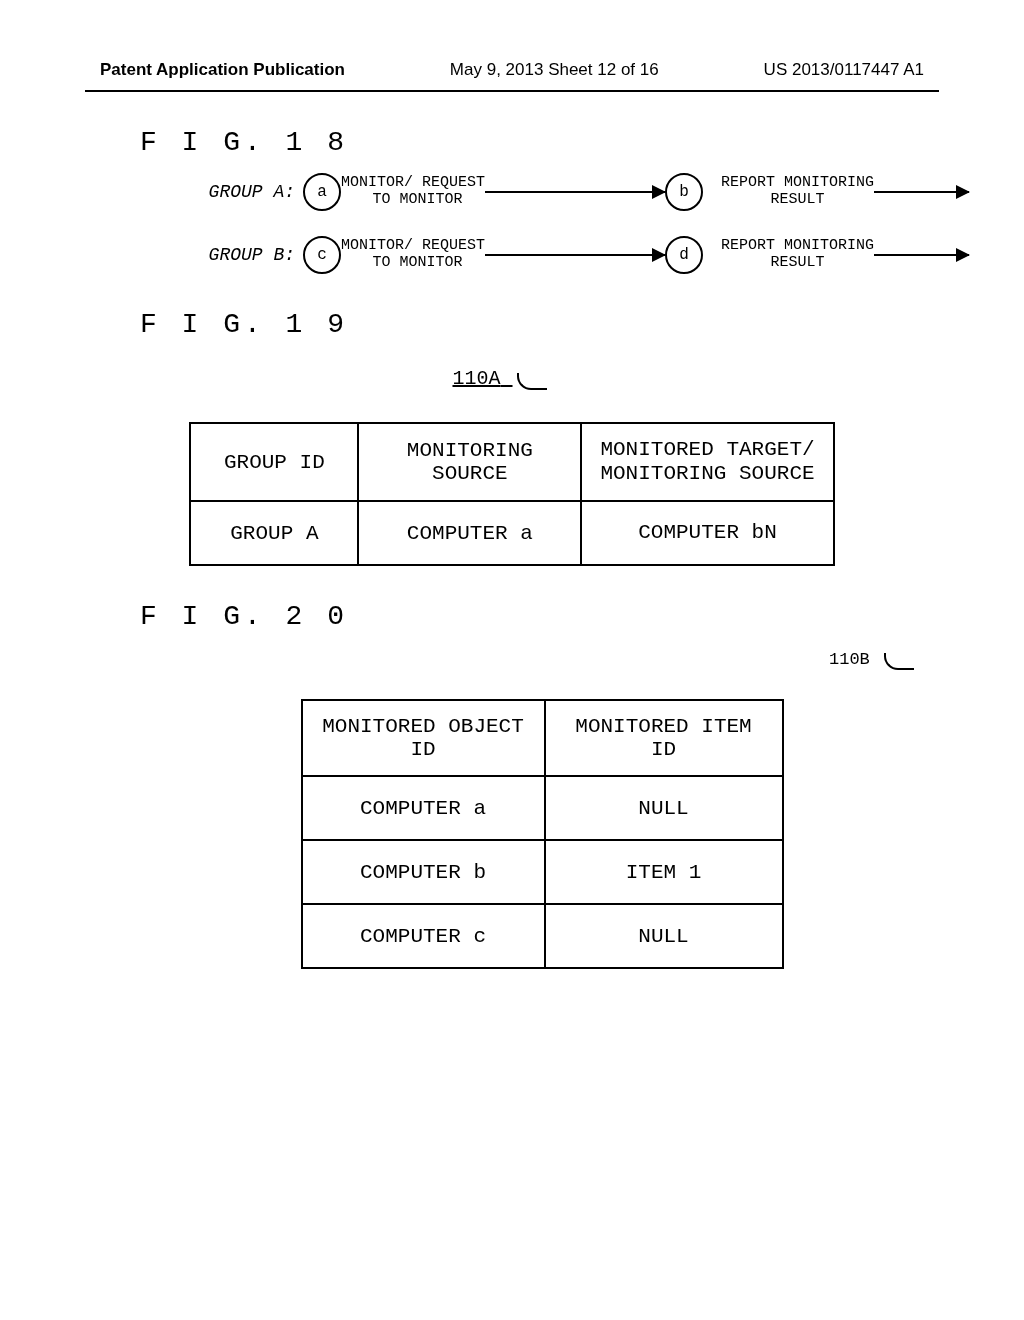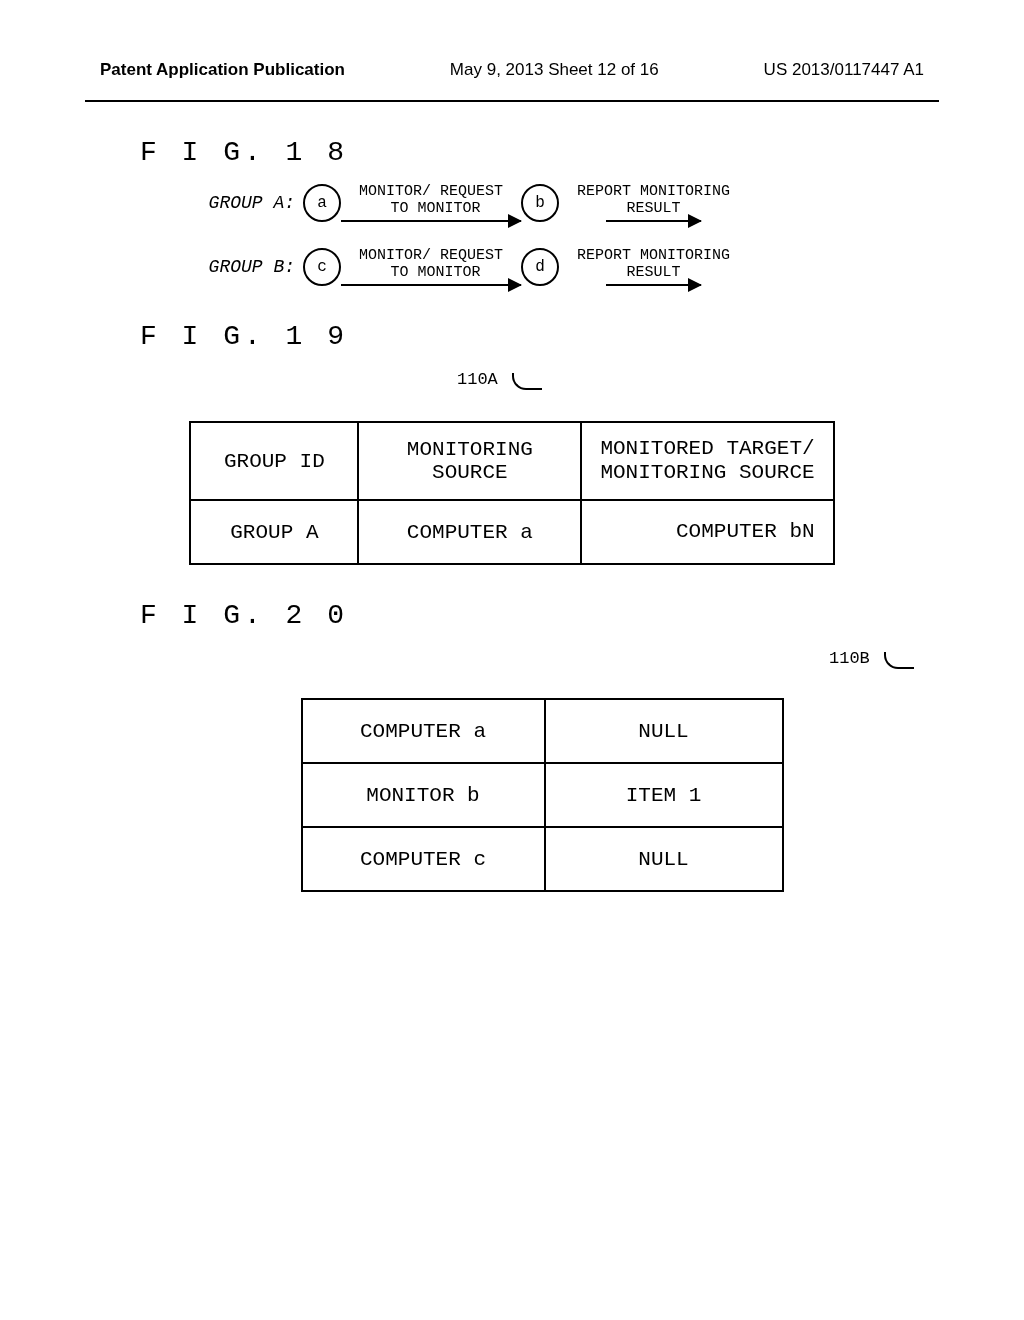"Patent Application Publication" .header { padding: 60px 100px 20px 100px -> 60px 100px 10px 100px }
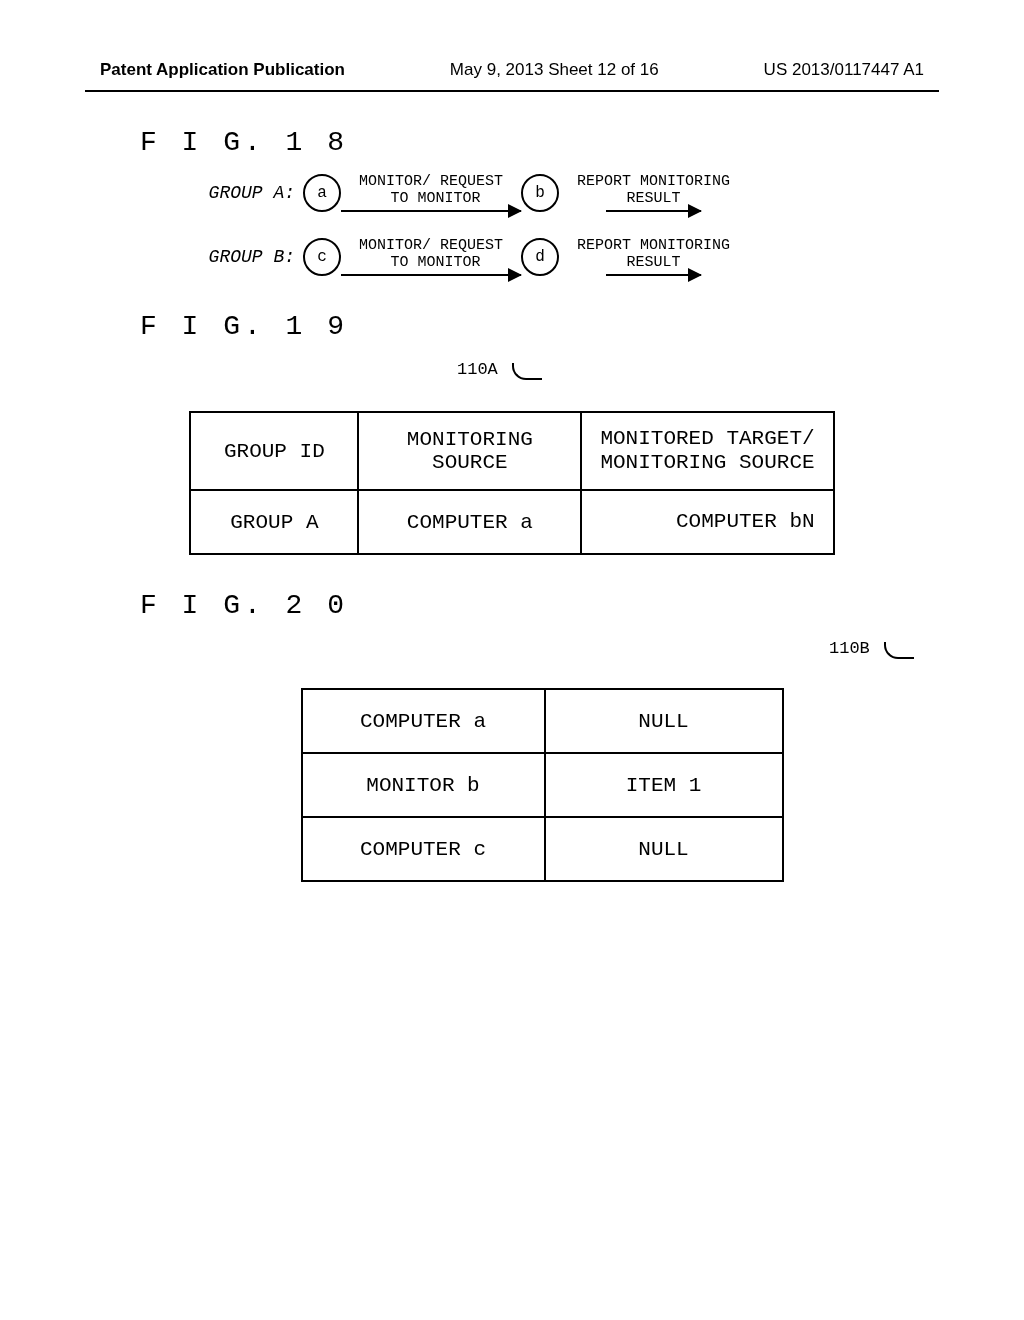"MONITOR/ REQUEST" .arrow-wrap { flex-direction: column -> none }
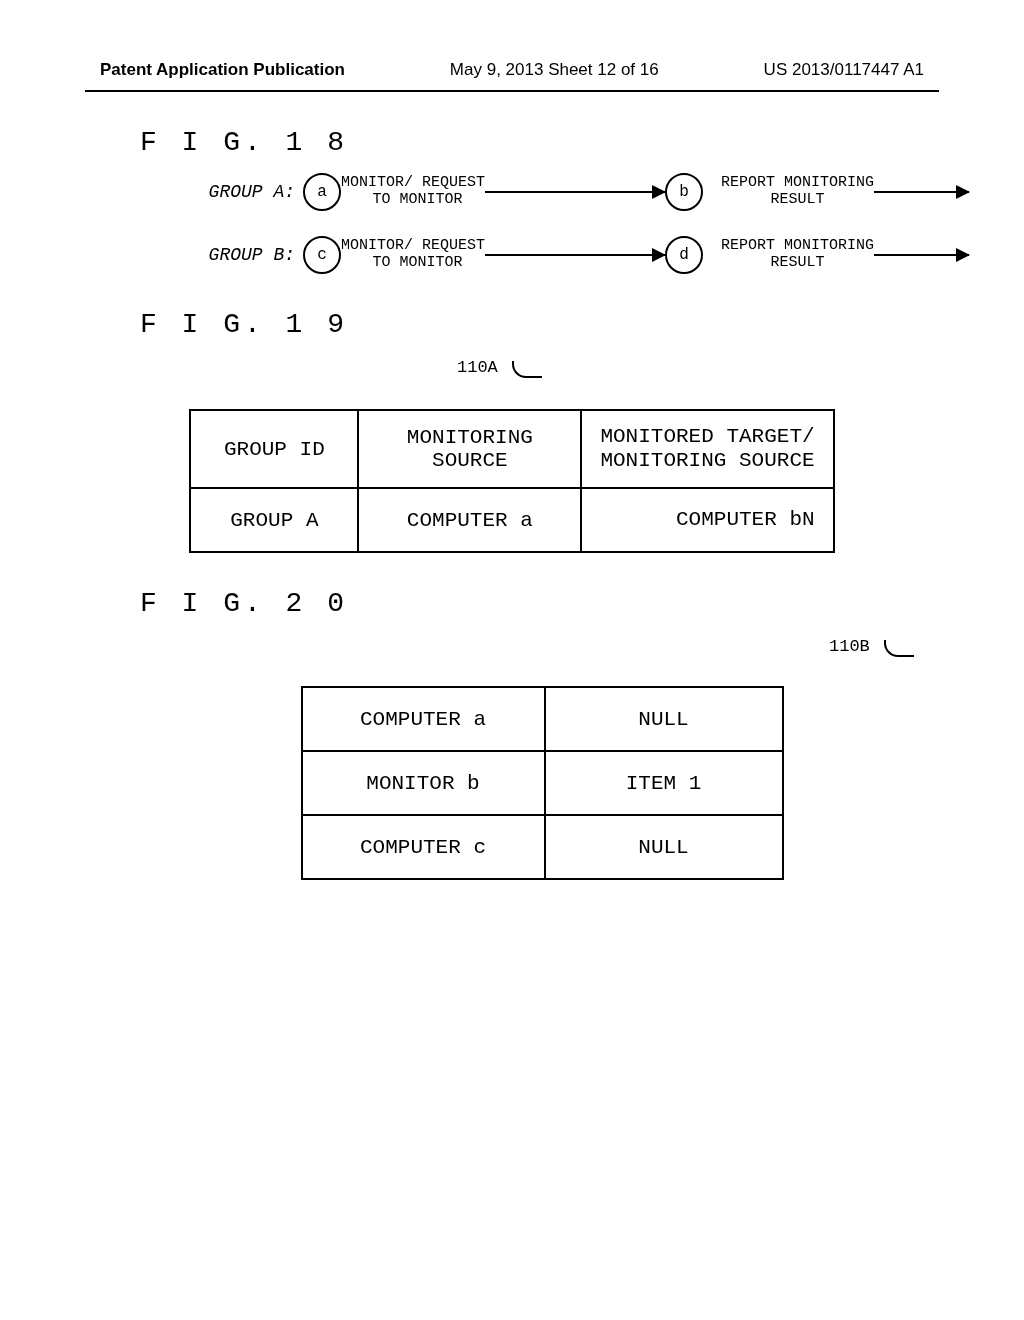"110A" .ref19 { font-size: 17px -> 20px; margin: 0 0 0 -25px -> 12px 0 0 -25px; text-decoration: none -> underline }
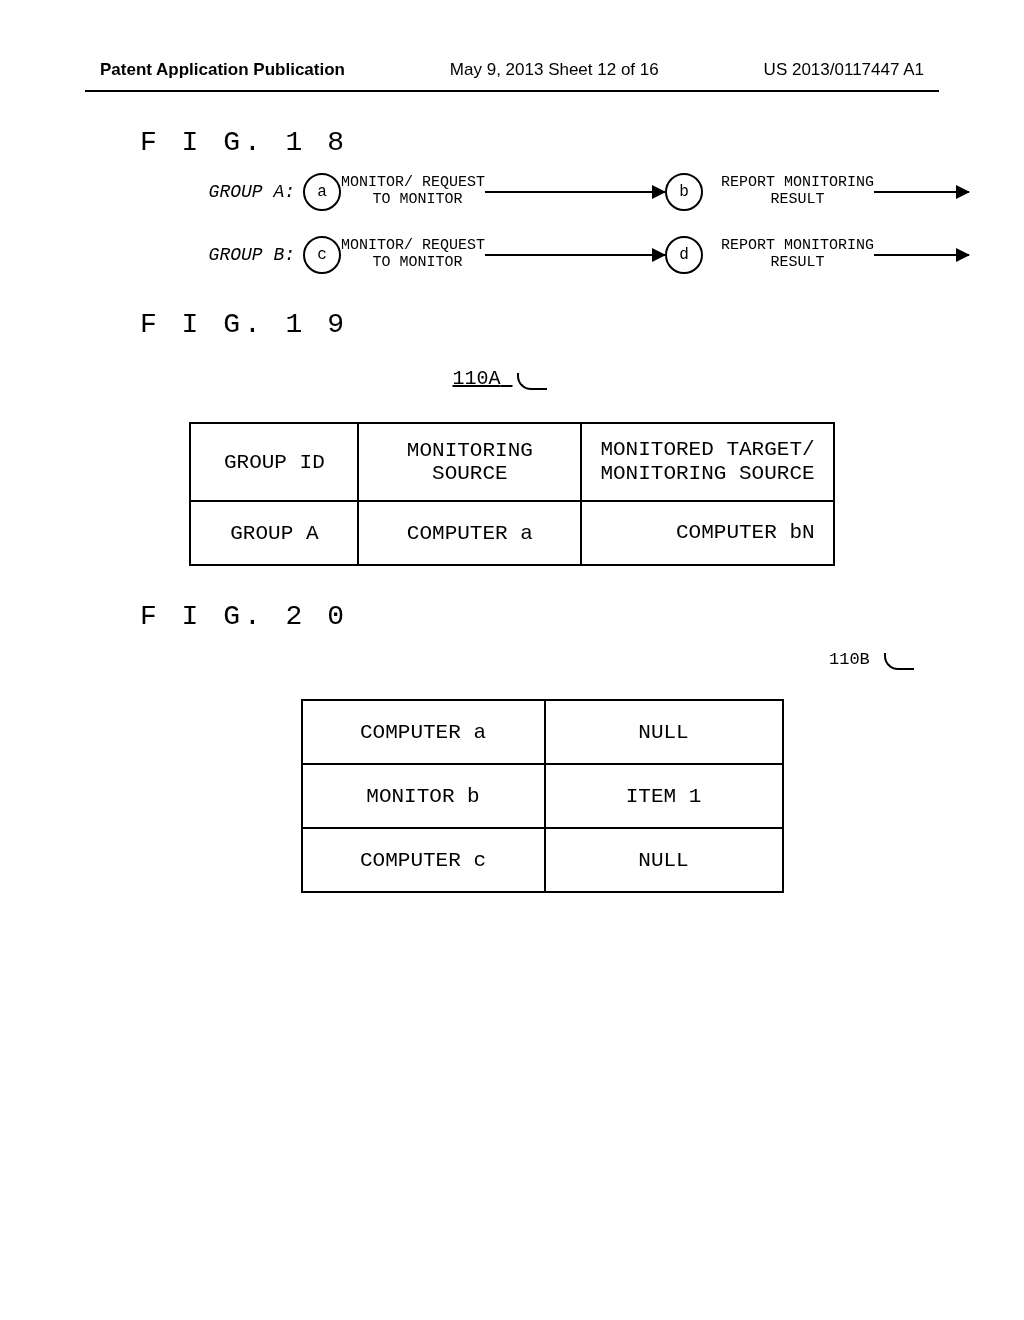"MONITORED TARGET/" .t19 .c3 { text-align: right -> none }
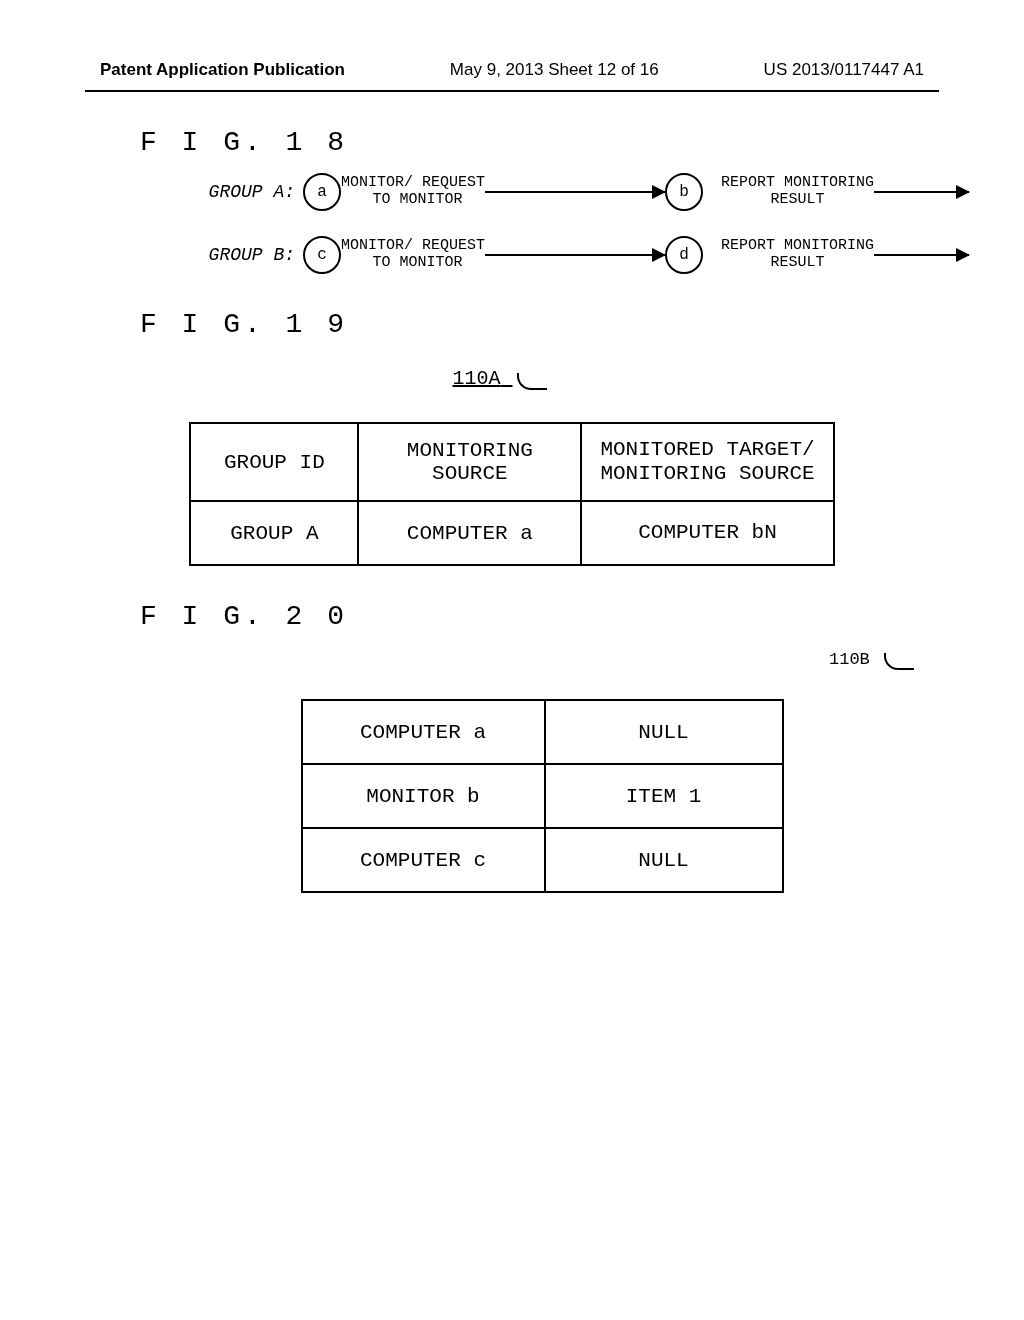"MONITORED OBJECT ID" tr { html: none -> <tr> <th>MONITORED OBJECT ID</th> <th>MONITORED ITEM ID</th> </tr> }
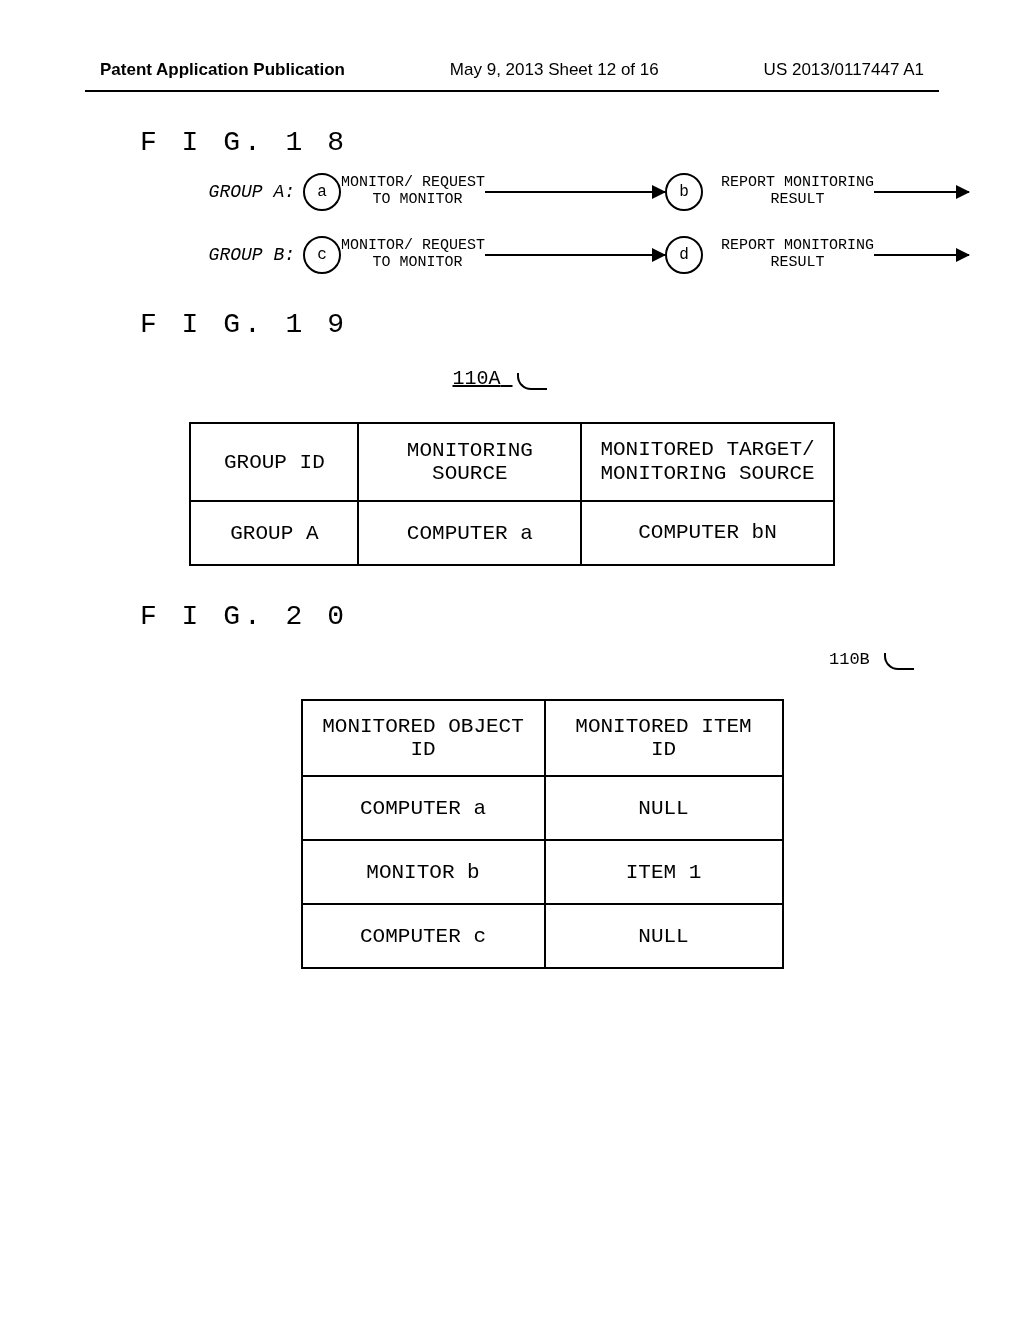"MONITOR b" td.c1 { text: MONITOR -> COMPUTER }
